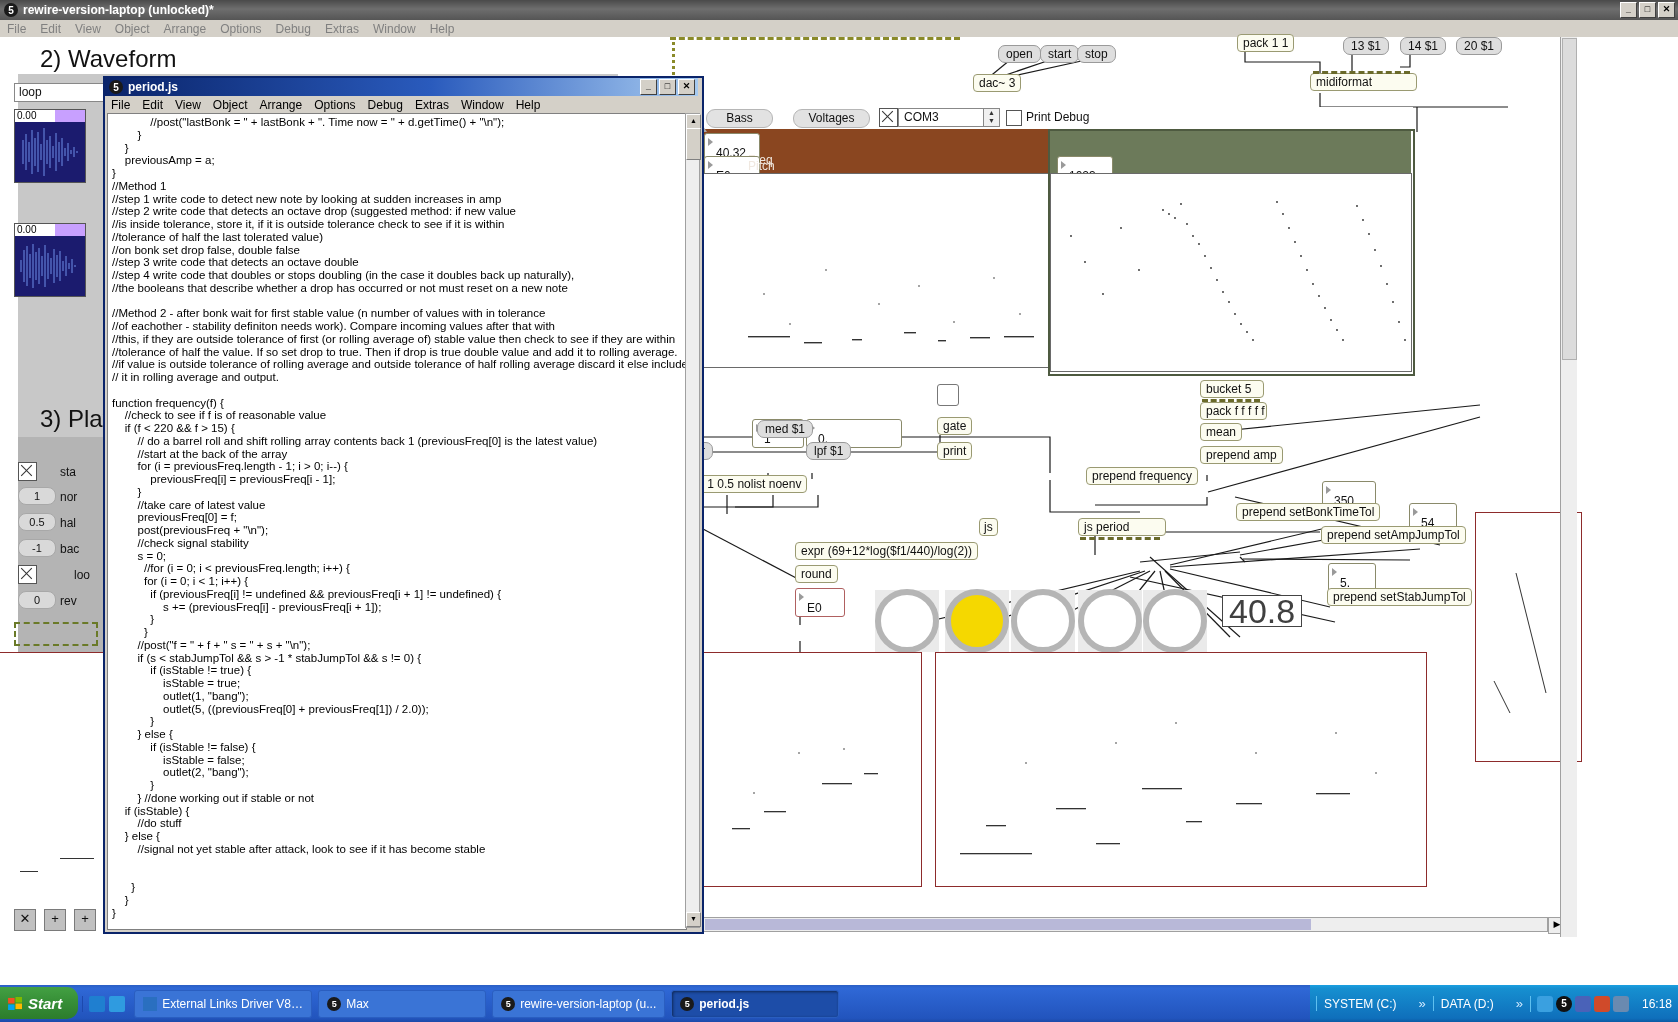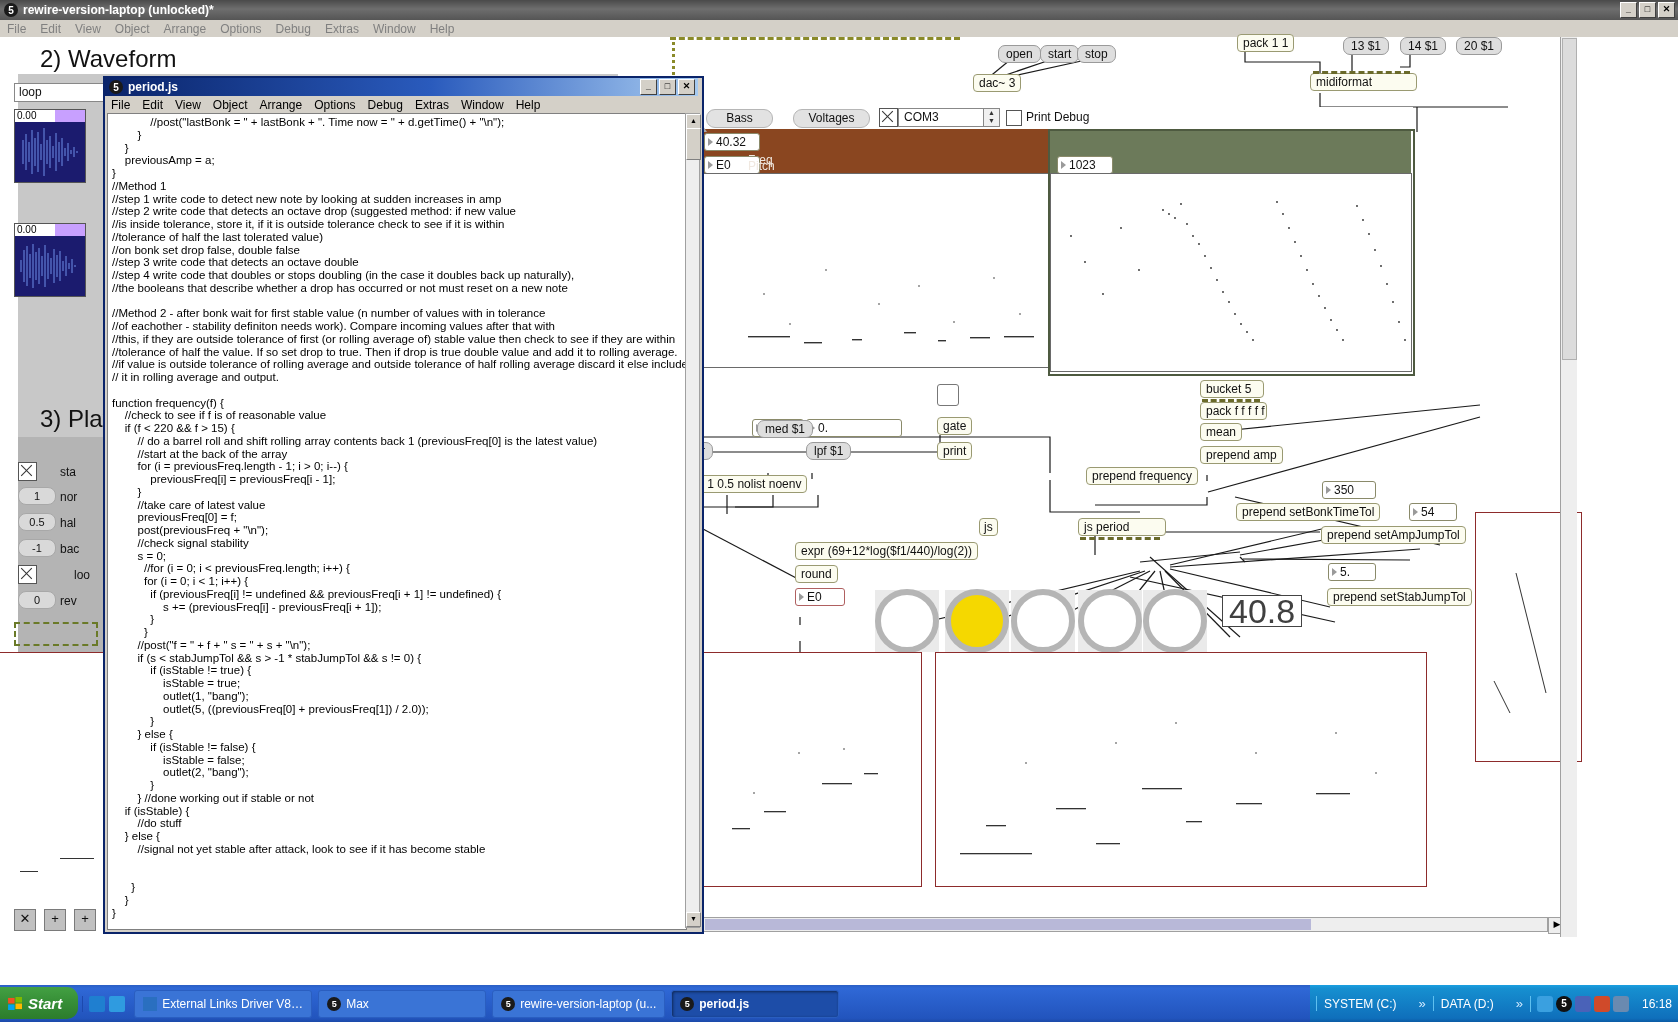"40.32" .numbox { padding: 1px 5px 1px 11px -> 12px 5px 1px 11px }
